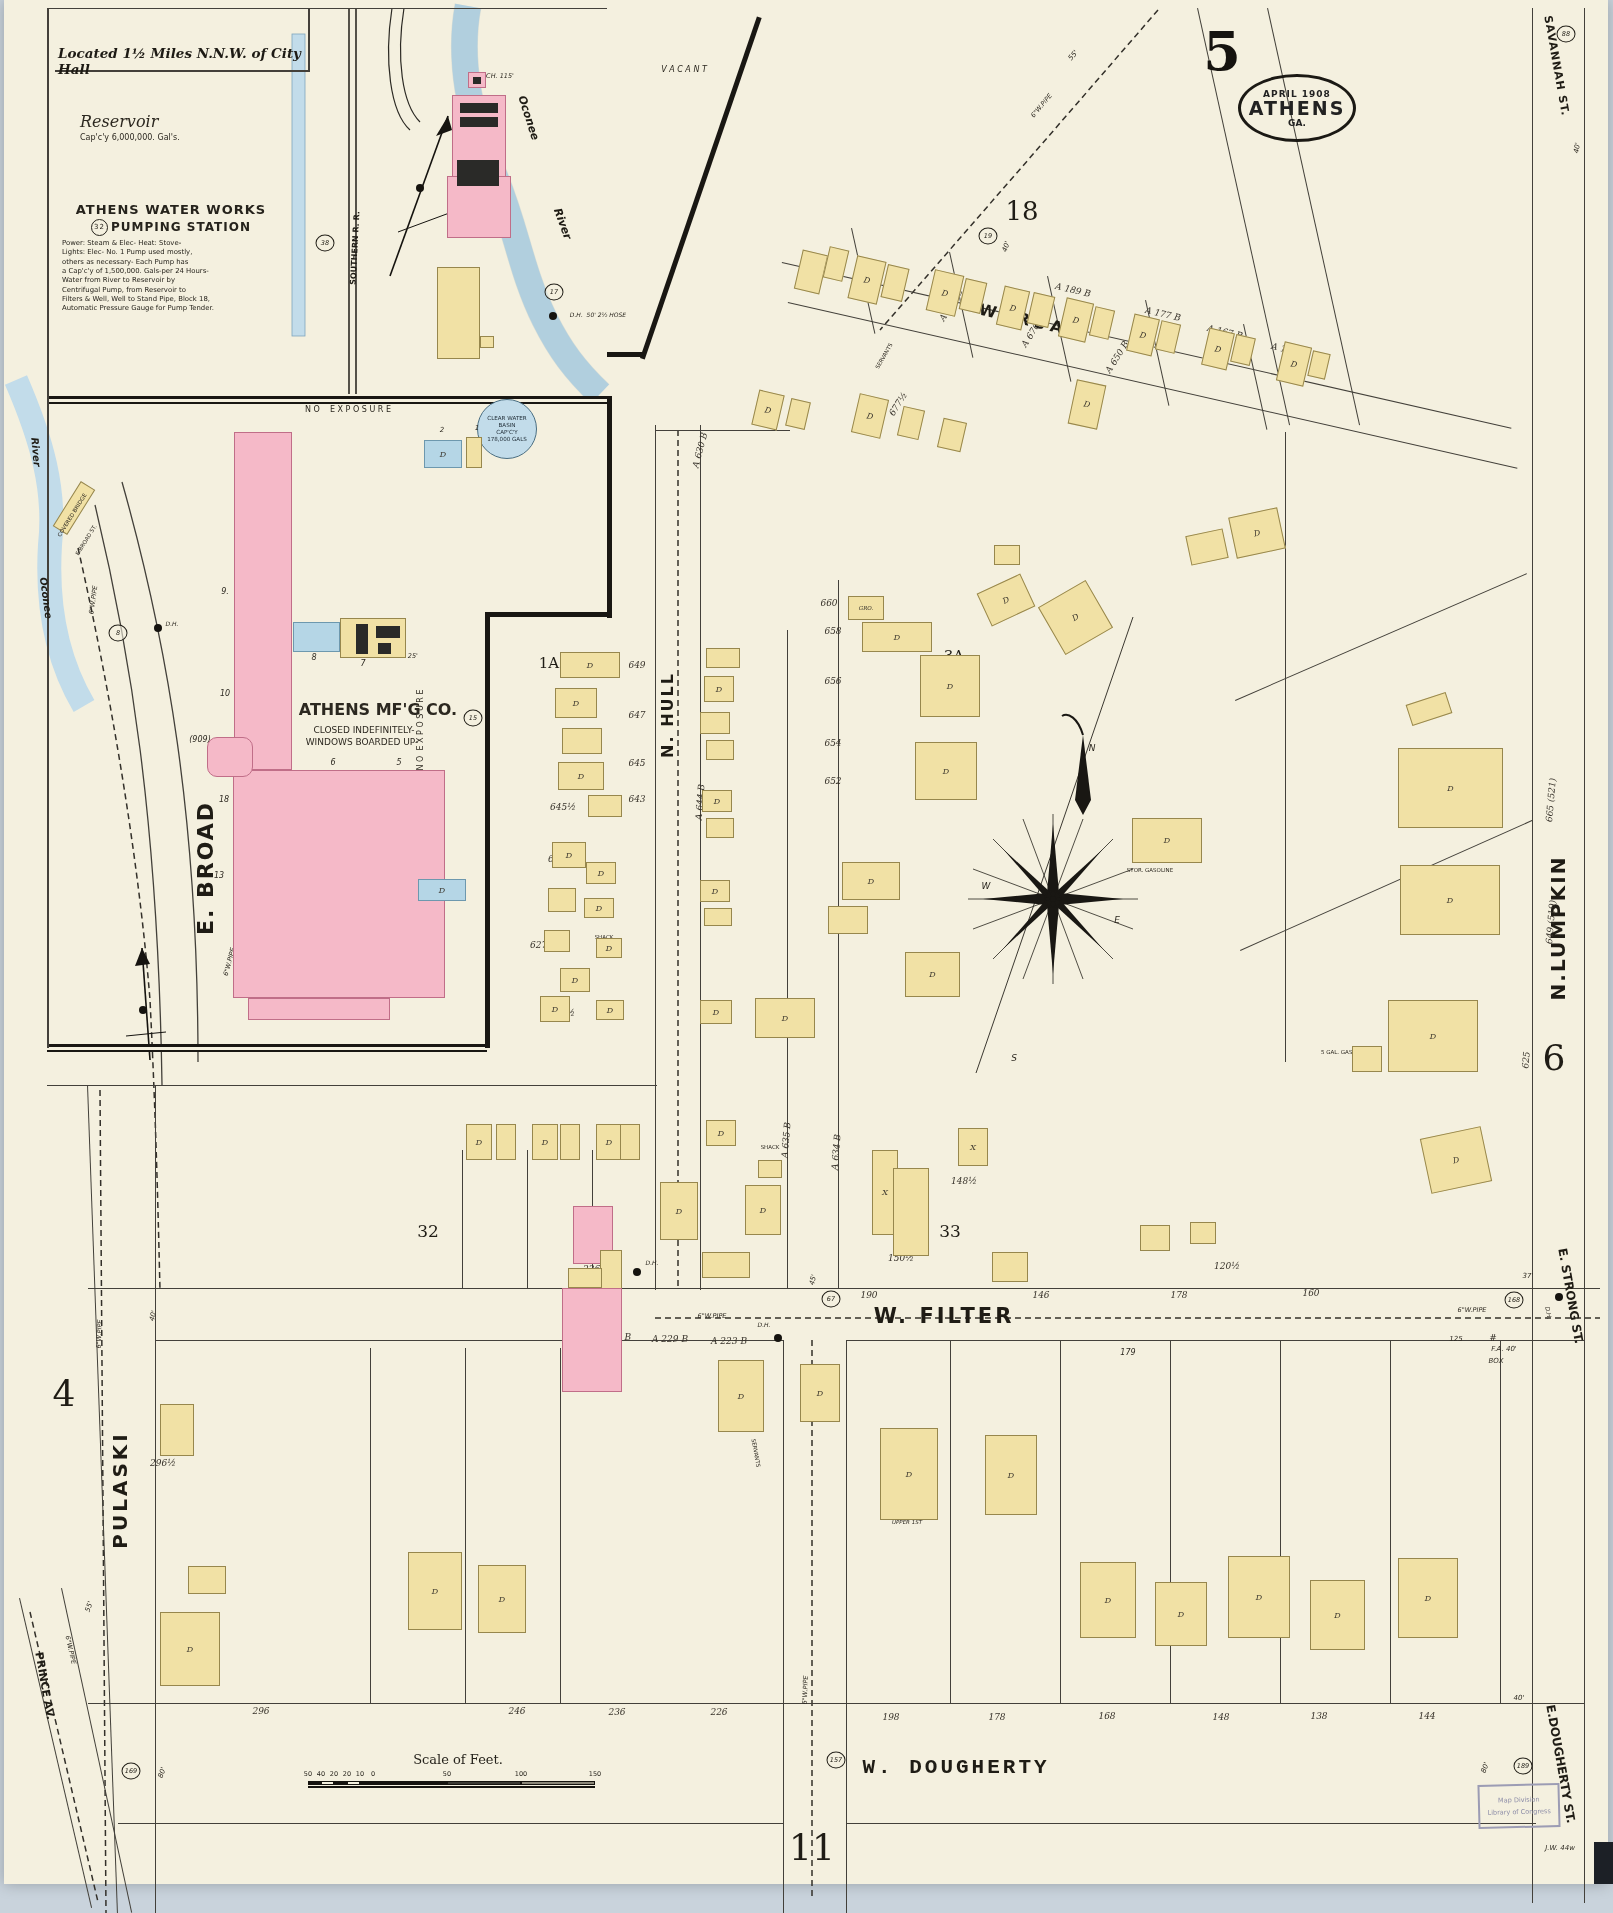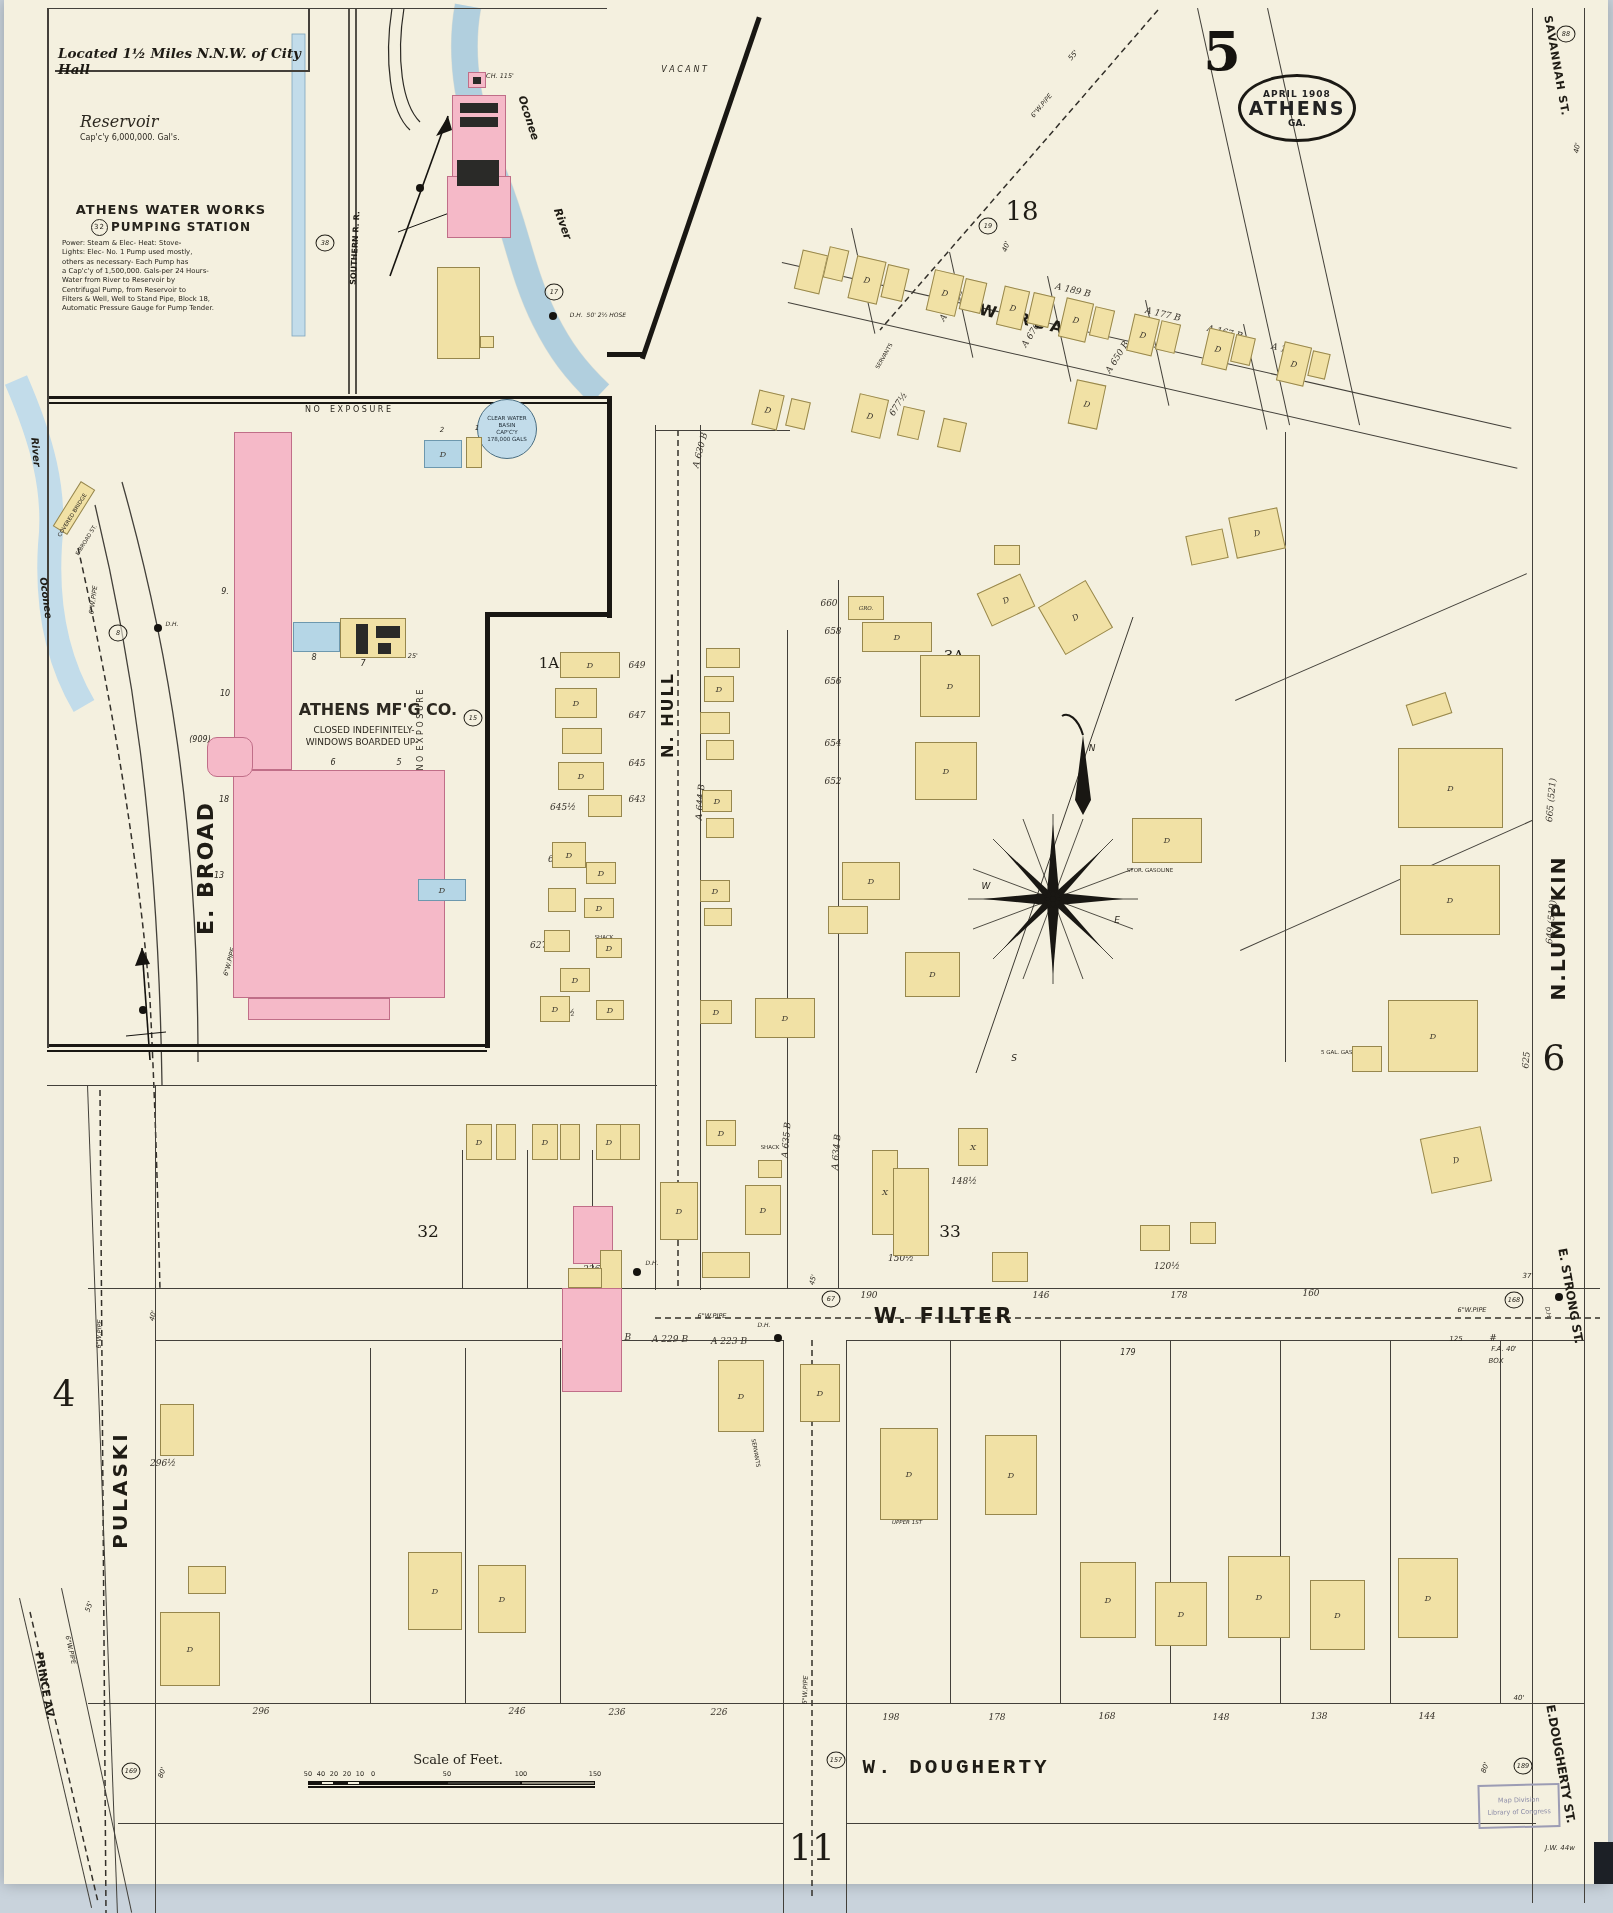"19" span.circ { top: 226px -> 236px }
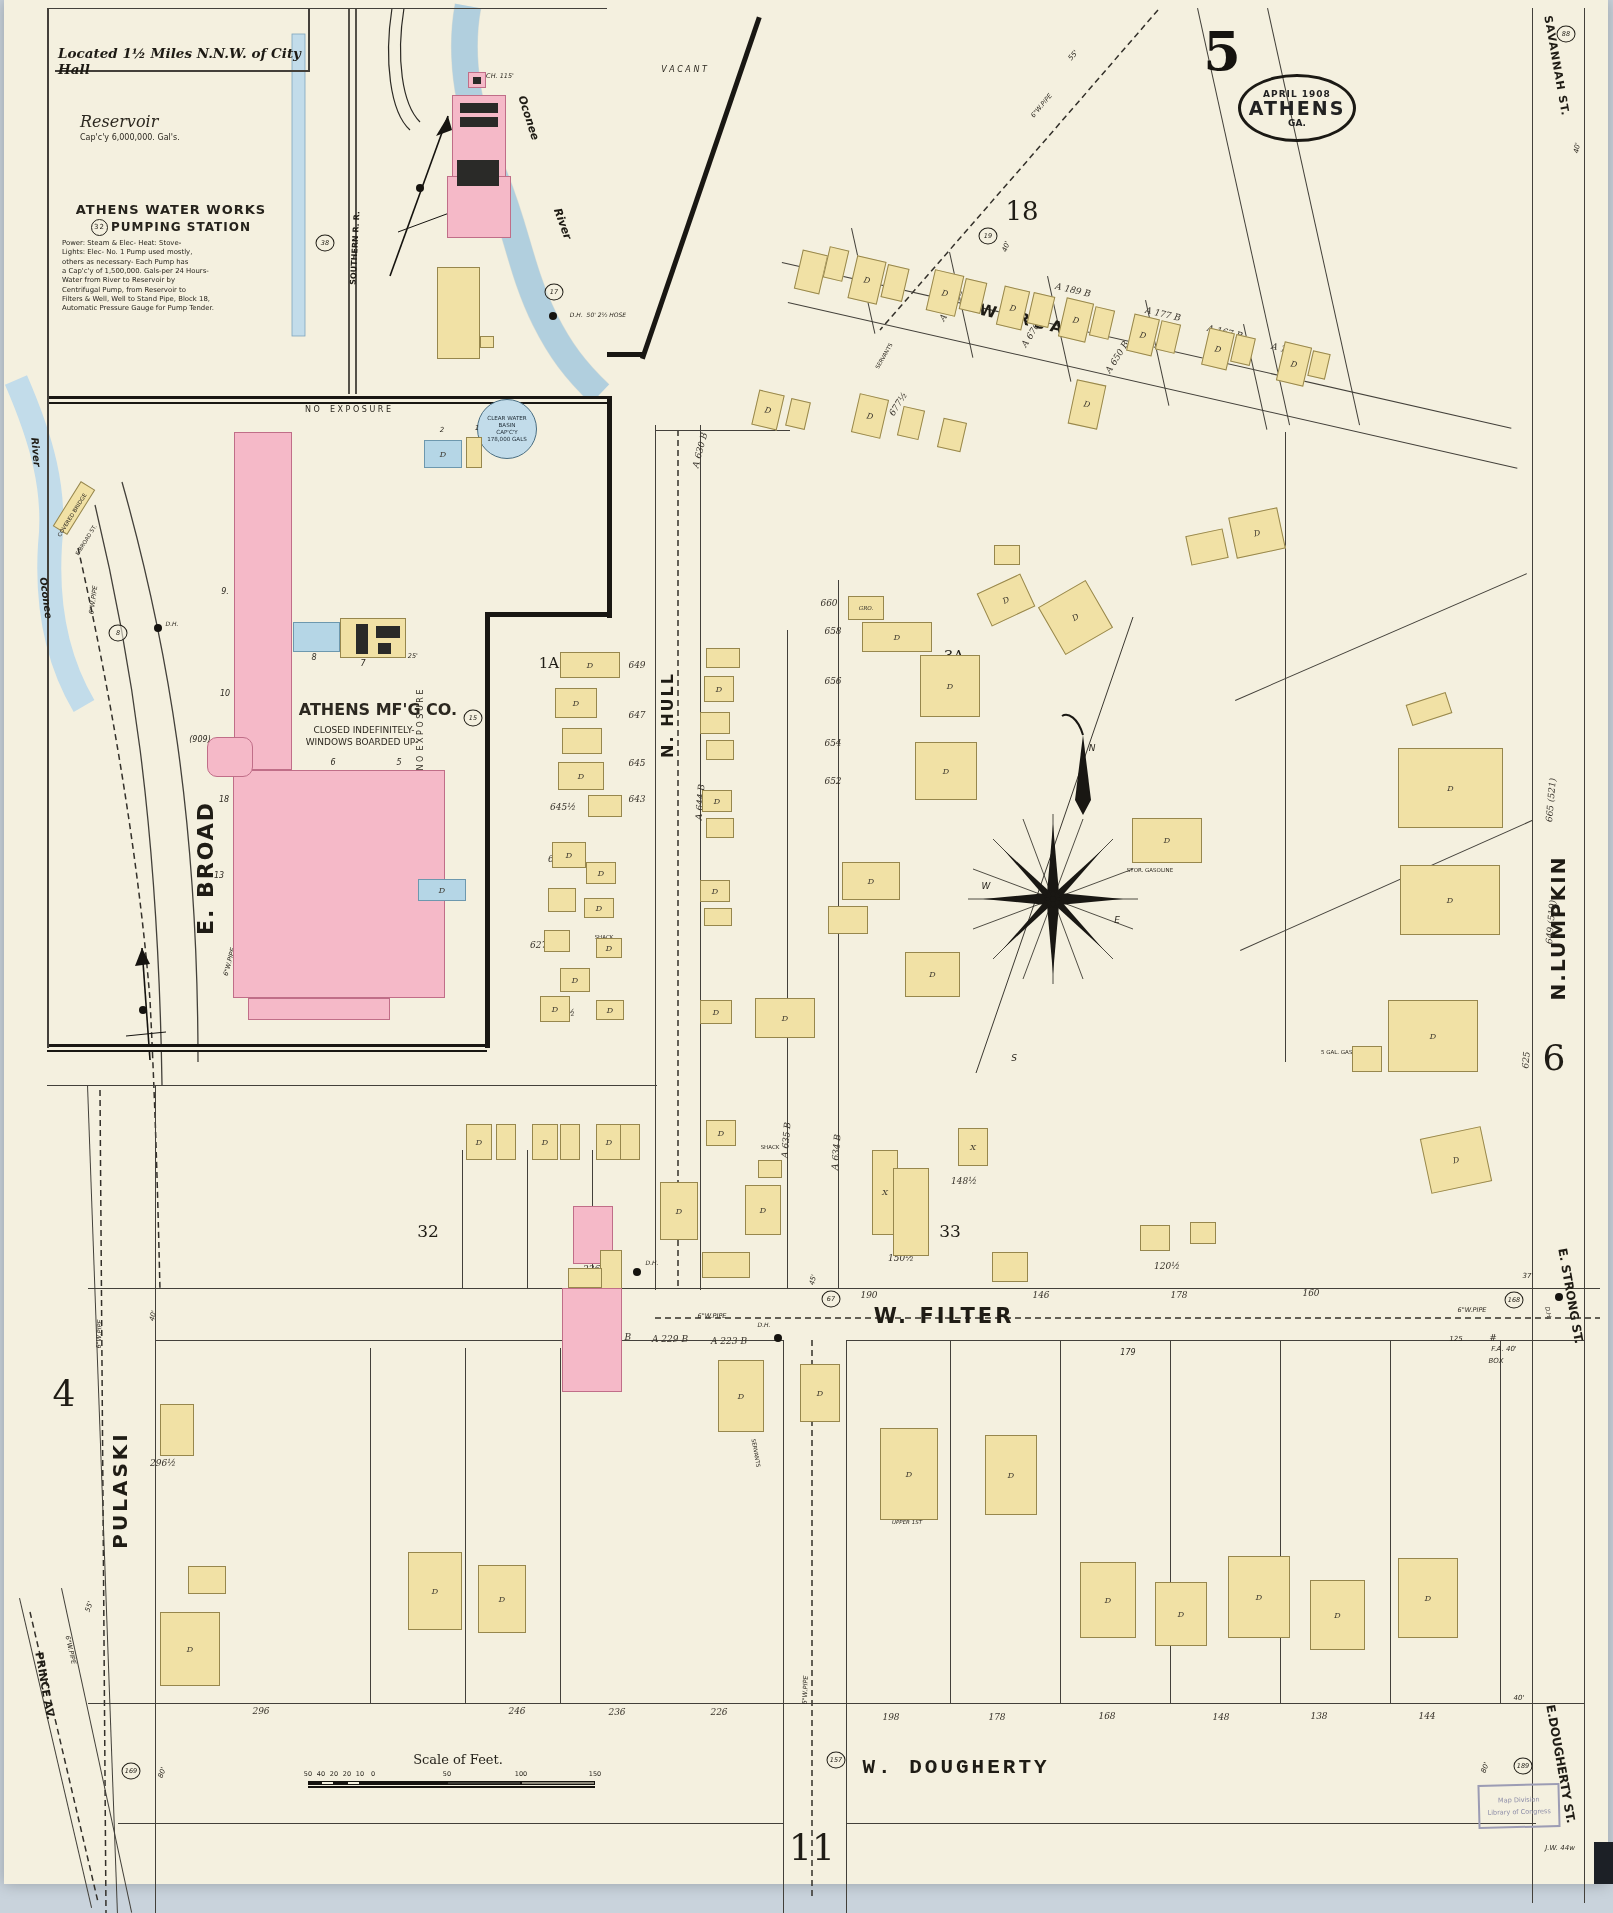"120½" span.lb { left: 1167px -> 1227px }
